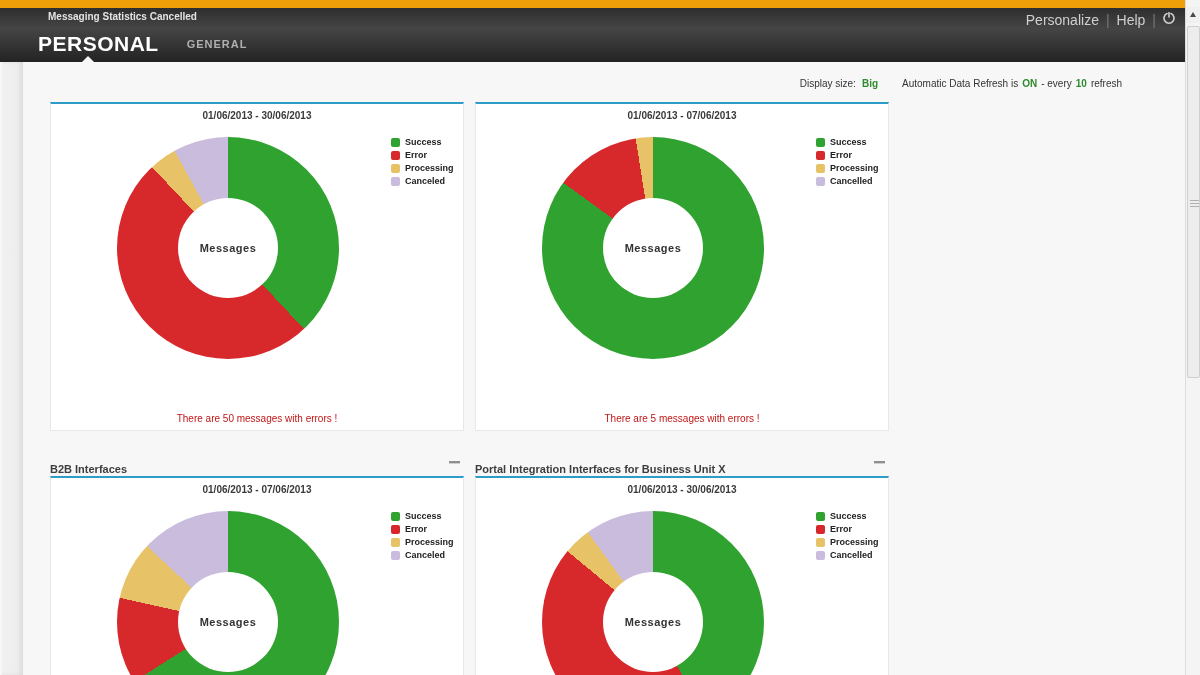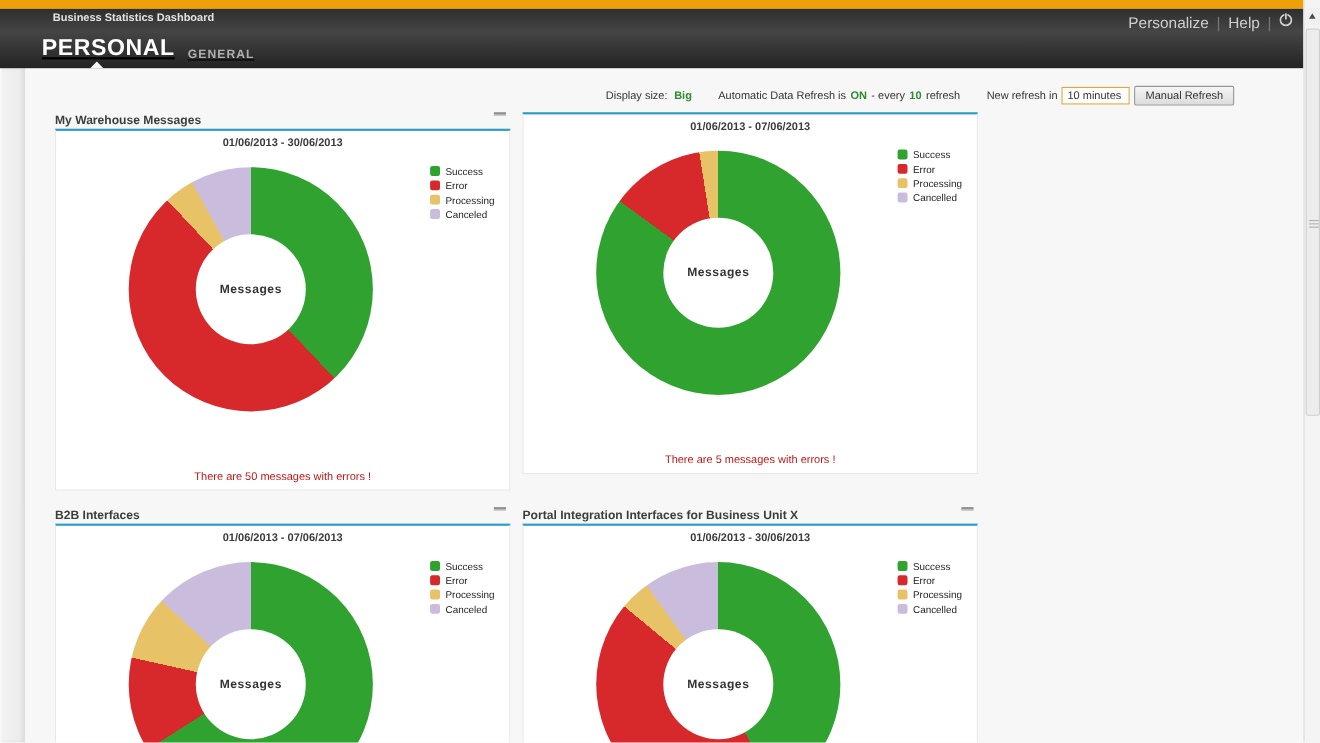"Business Statistics Dashboard" div { text: Business Statistics Dashboard -> Messaging Statistics Cancelled }
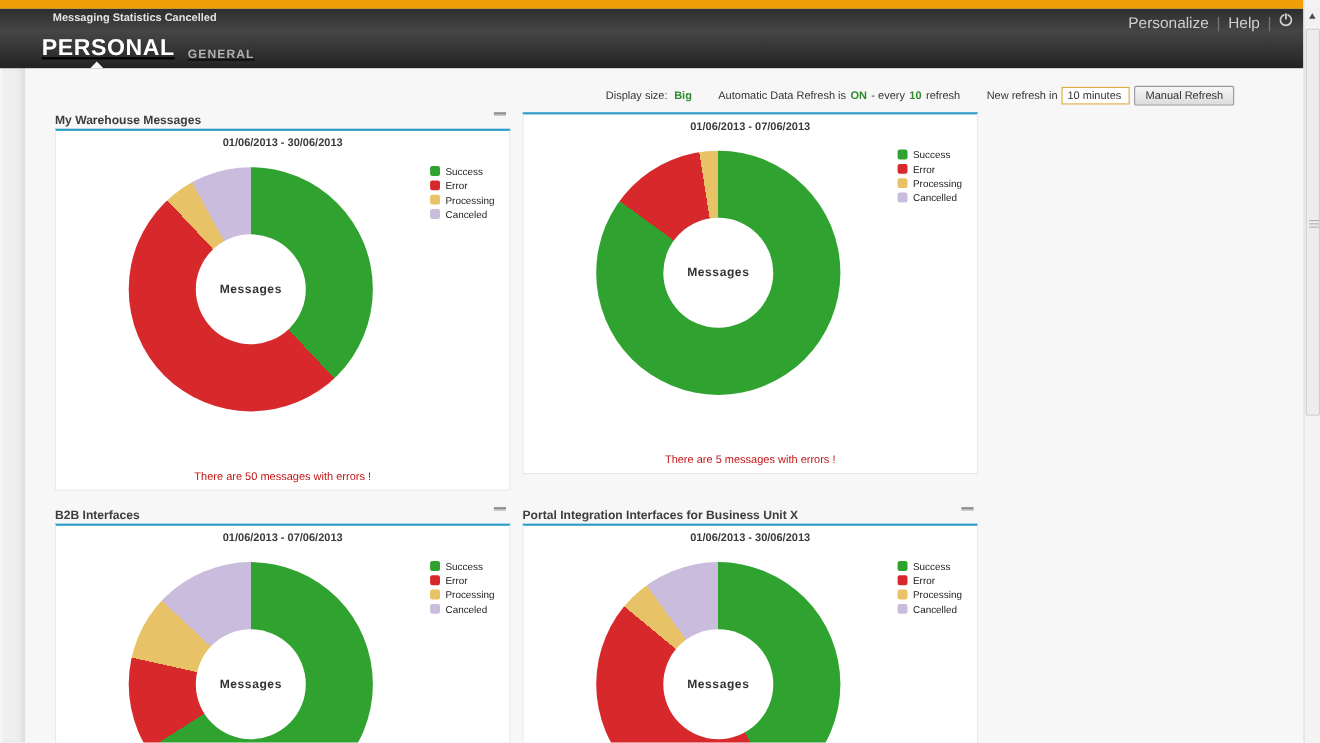"PERSONAL" #tabs { align-items: flex-end -> center; gap: 12px -> 28px; text-decoration: underline -> none }
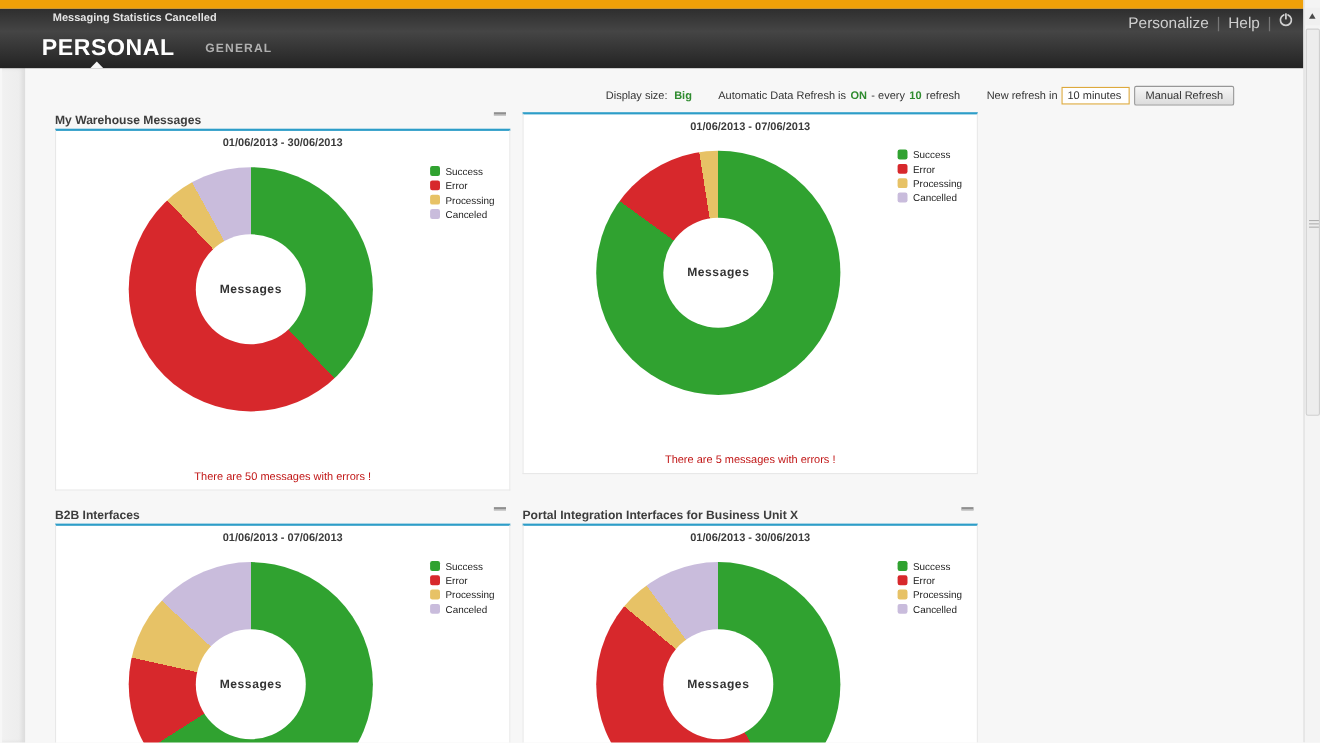"New refresh in" span.grp { html: <span> <span>New refresh in</span> <input> <button>Manual Refresh</button> </span> -> none }
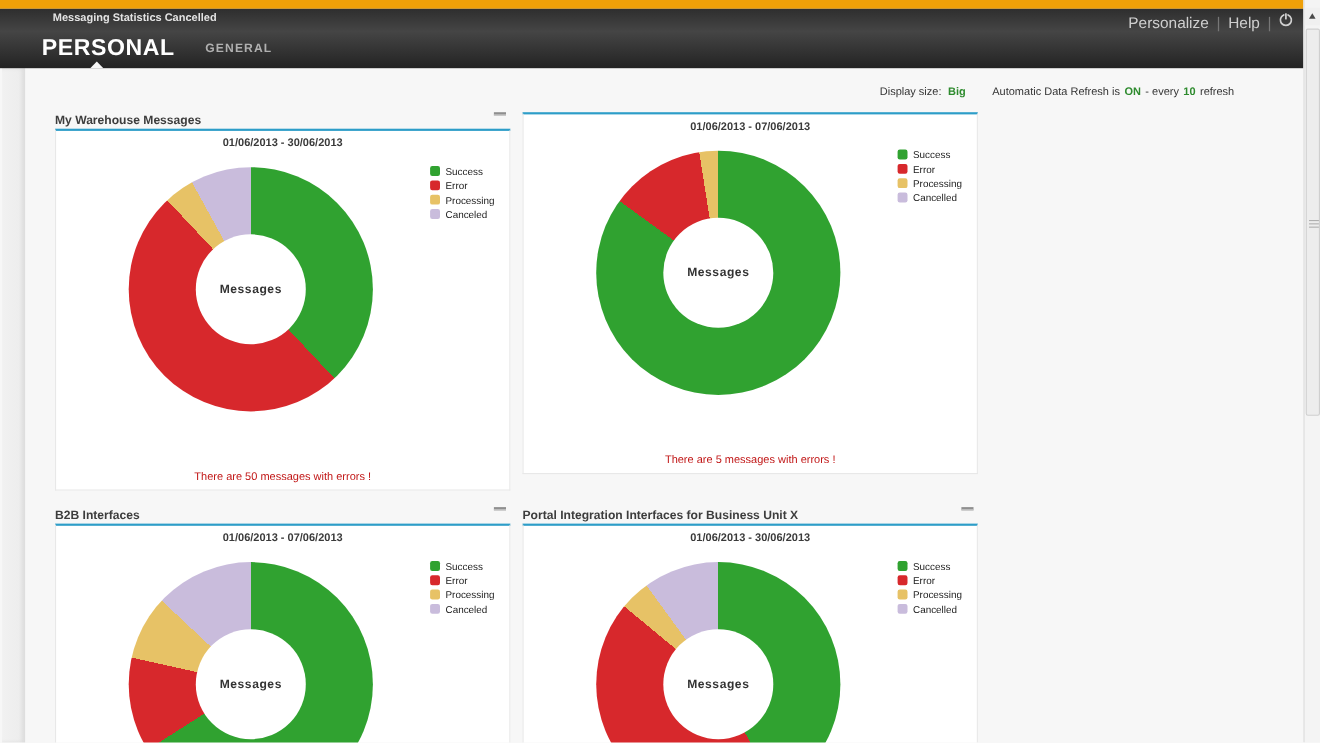"My Warehouse Messages" div.panel-header { html: <div> <span>My Warehouse Messages</span> <span></span> </div> -> none }
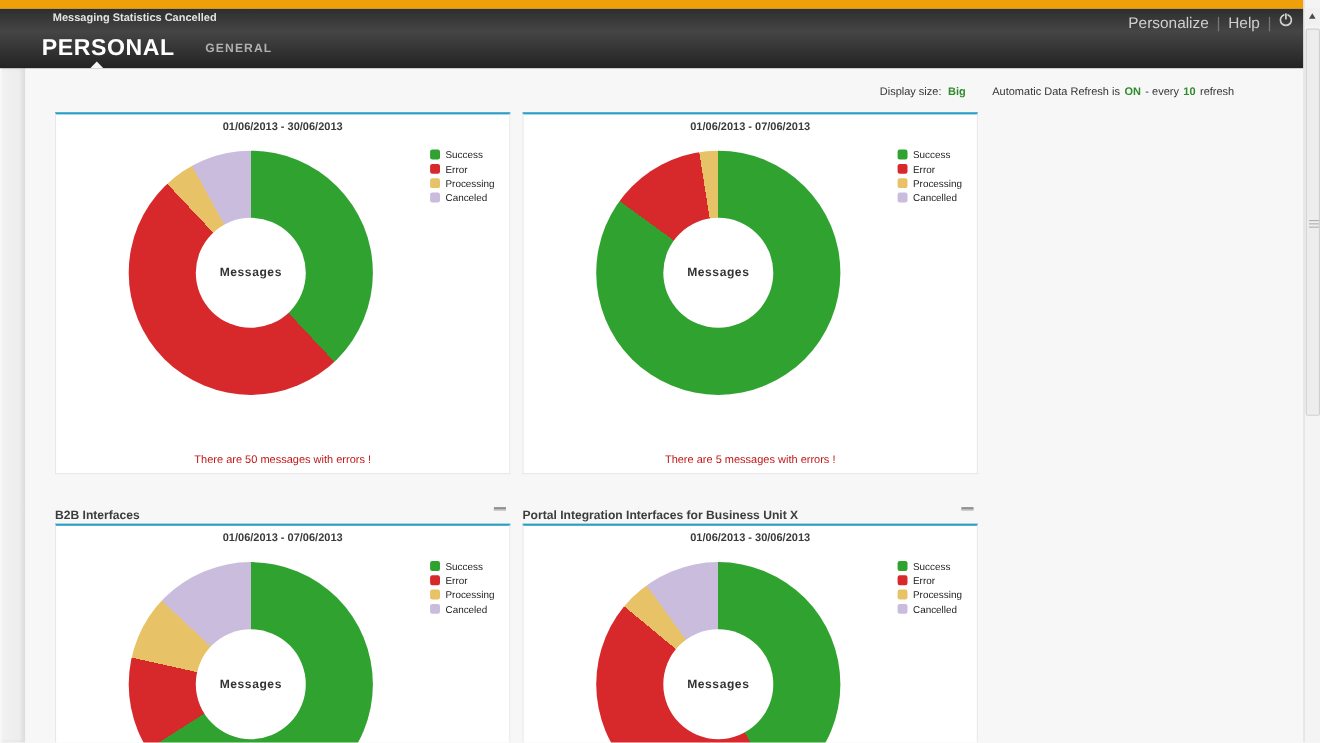"Success" .legend-row { align-items: center -> flex-end; font-weight: none -> bold }
